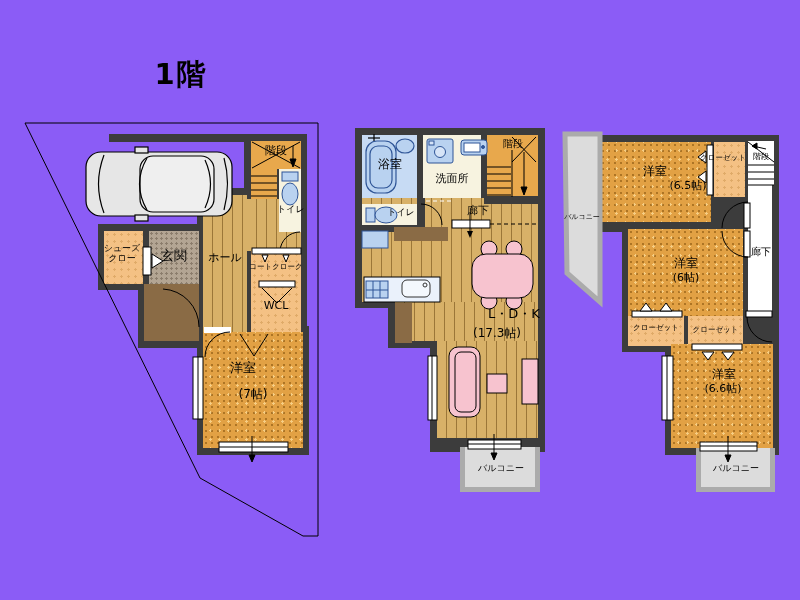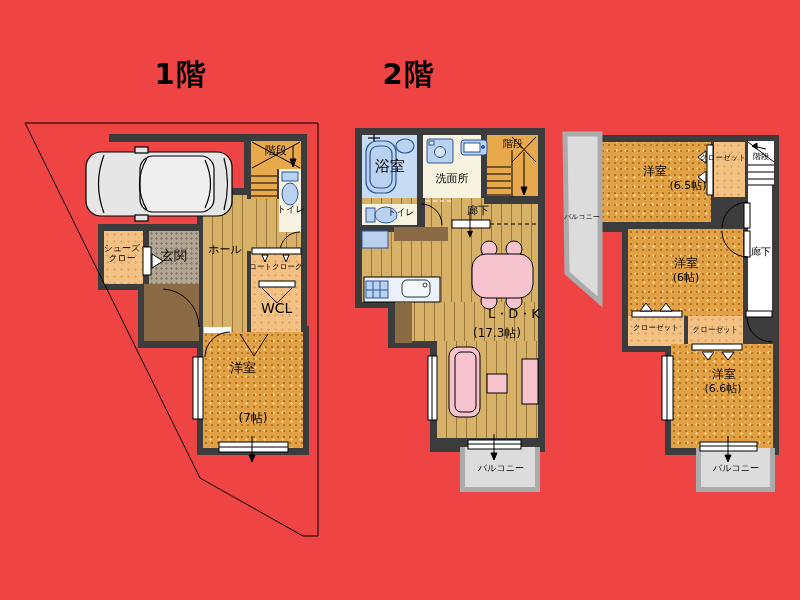"1階" #canvas { background: #ef4444 -> #8b5cf6 }
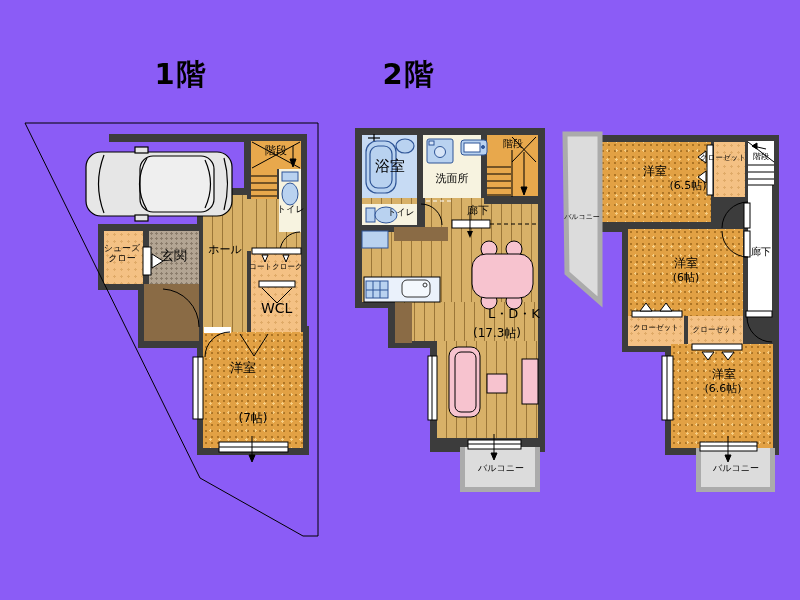"2階" div.lbl { html: <div>2階</div> -> none }
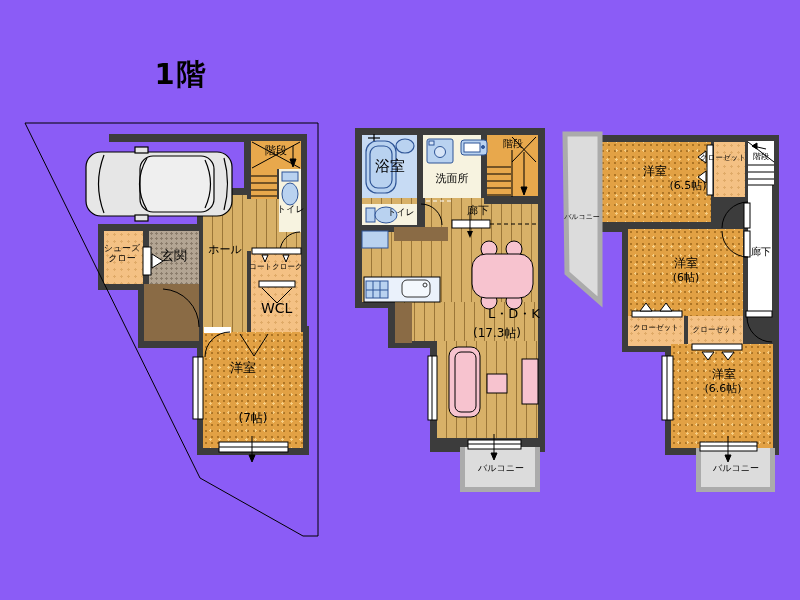"浴室" div.lbl { font-size: 15px -> 12px }
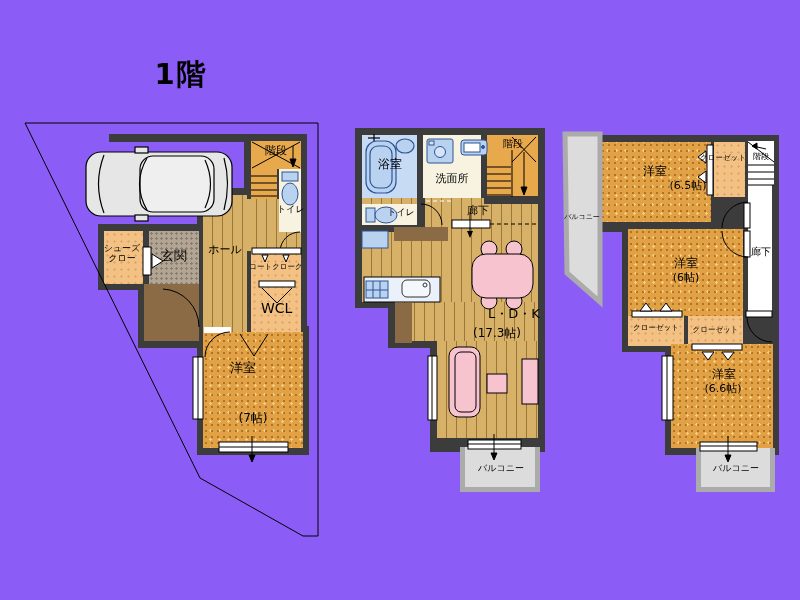"ホール" div.lbl { top: 244px -> 252px }
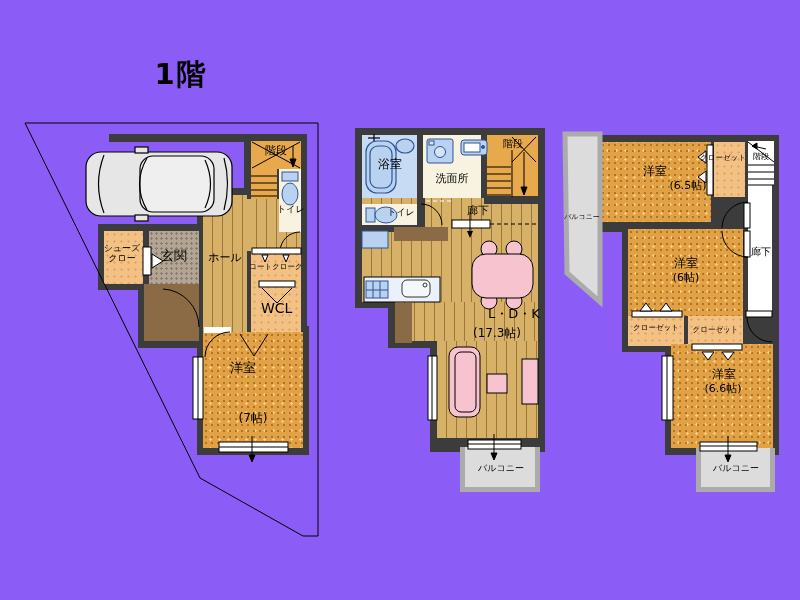"WCL" div.lbl { font-size: 14px -> 11px }
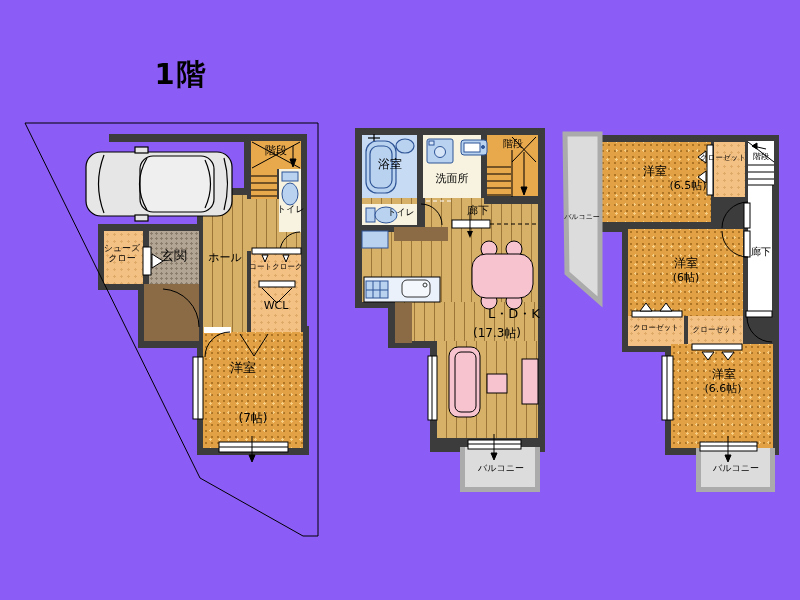"(7帖)" div.lbl { margin-top: 24px -> none }
